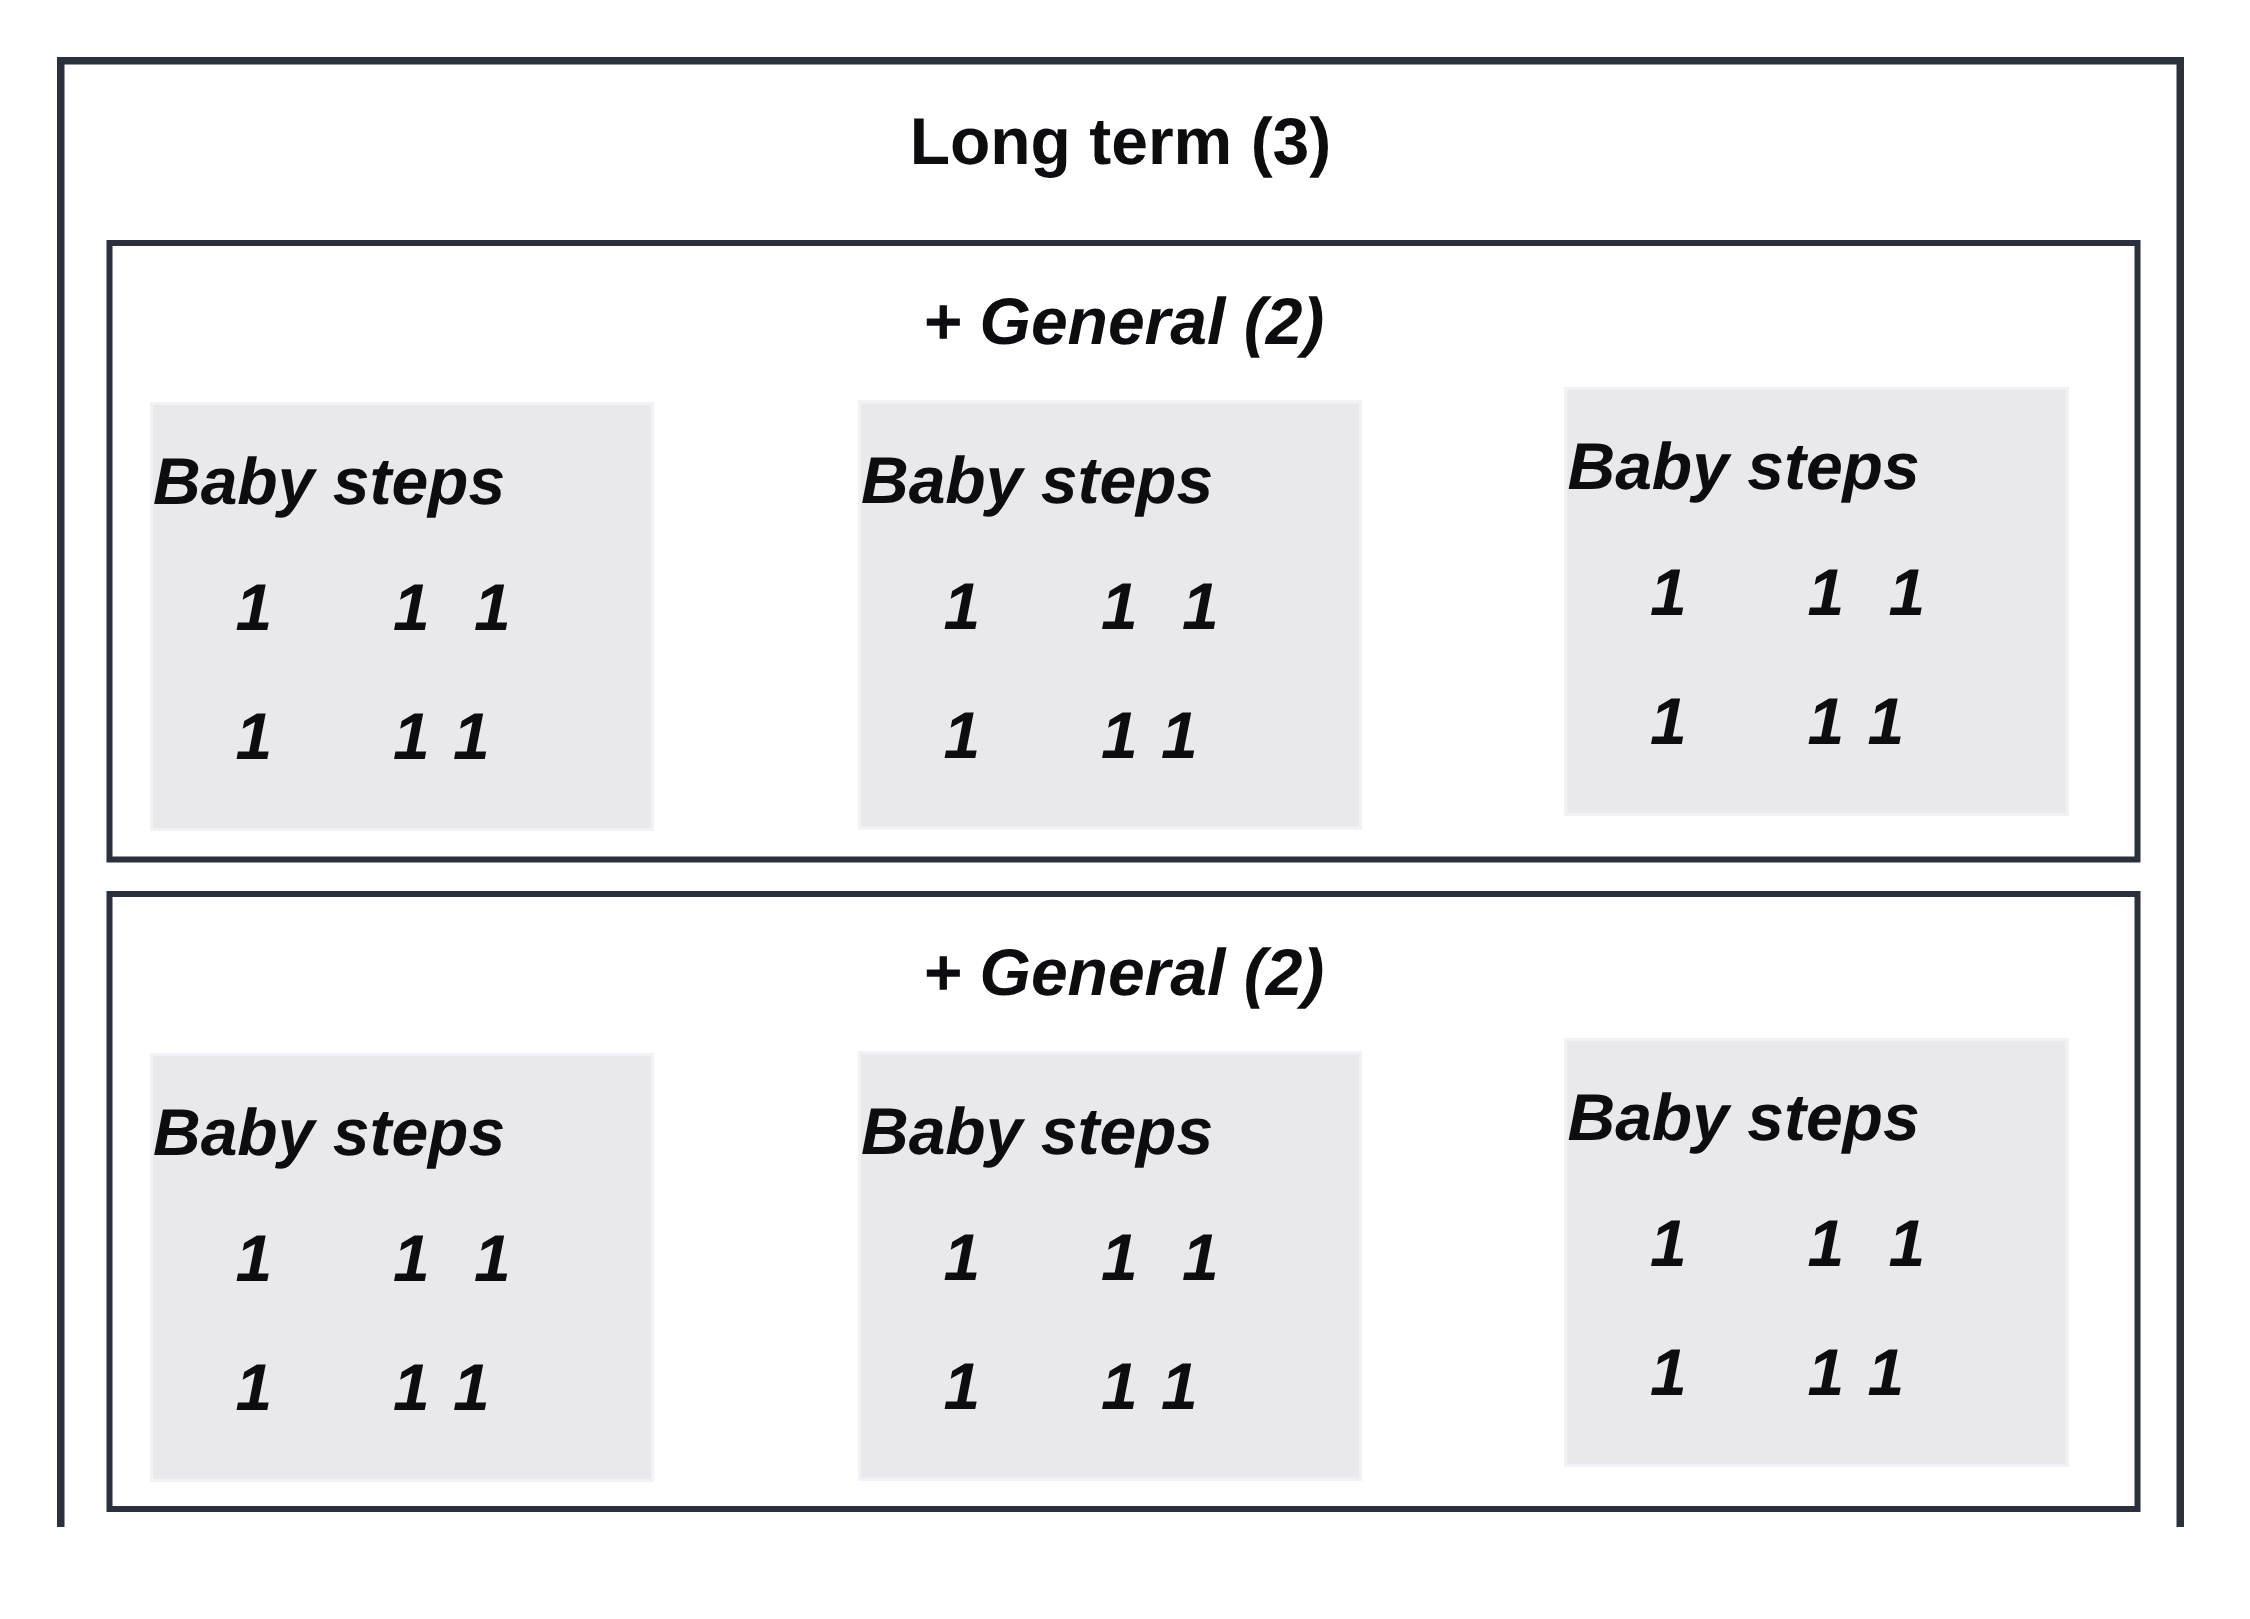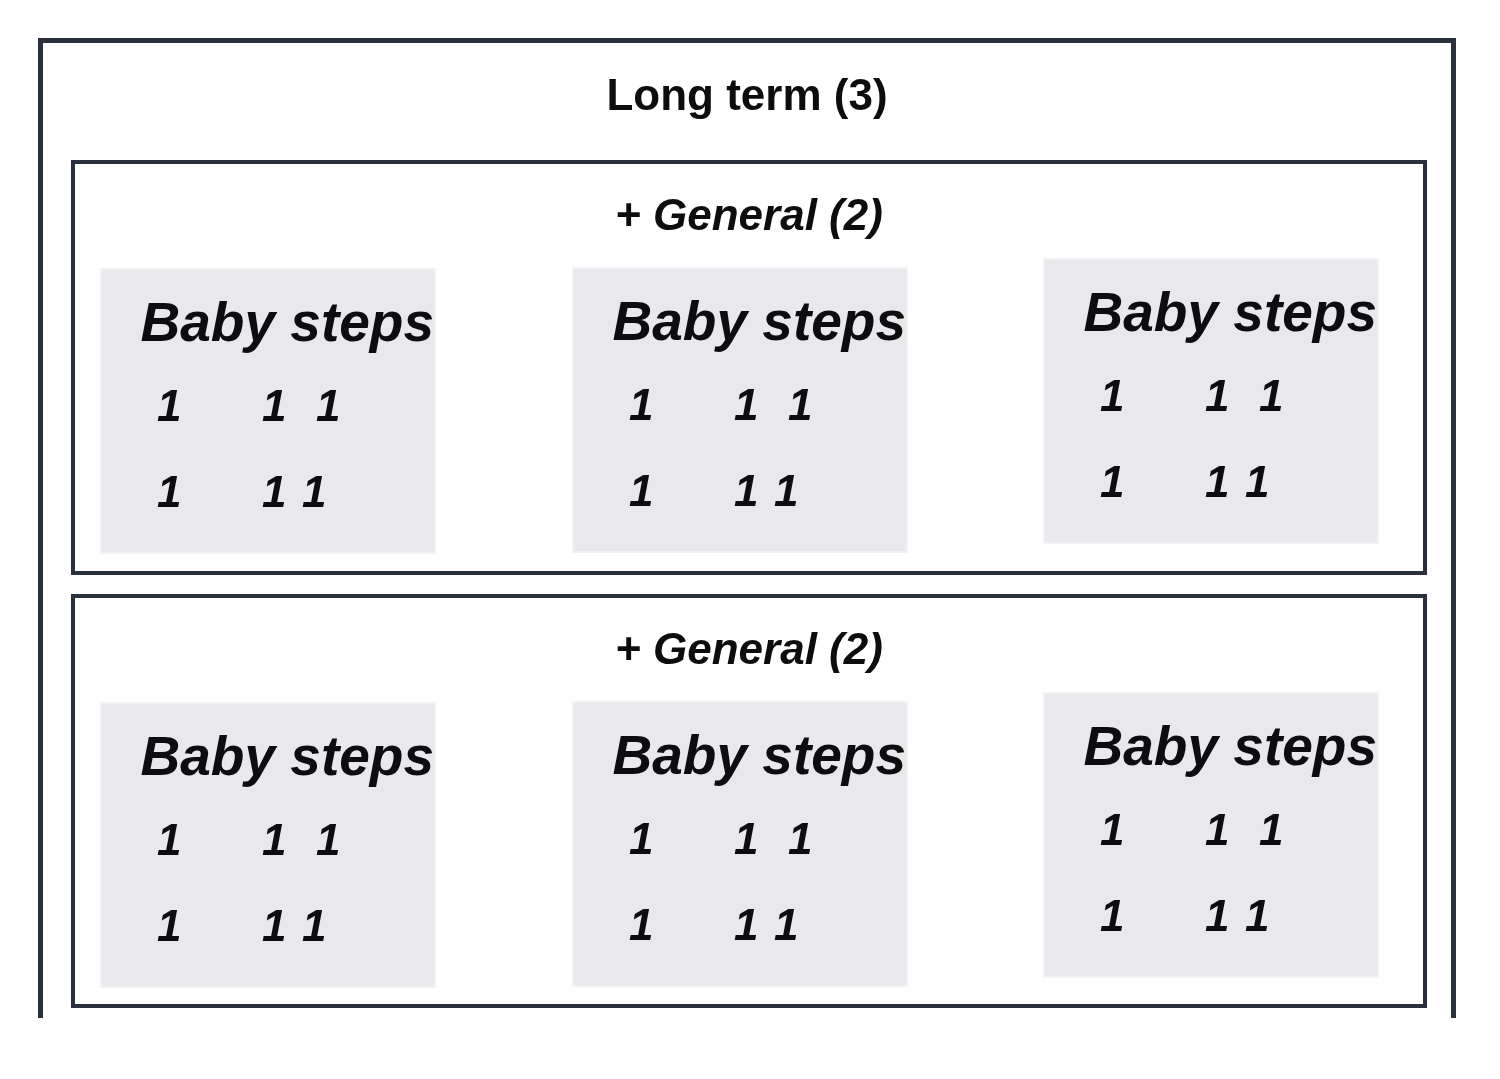"Baby steps" .card-title { font-size: 55px -> 44px; text-align: right -> left }
